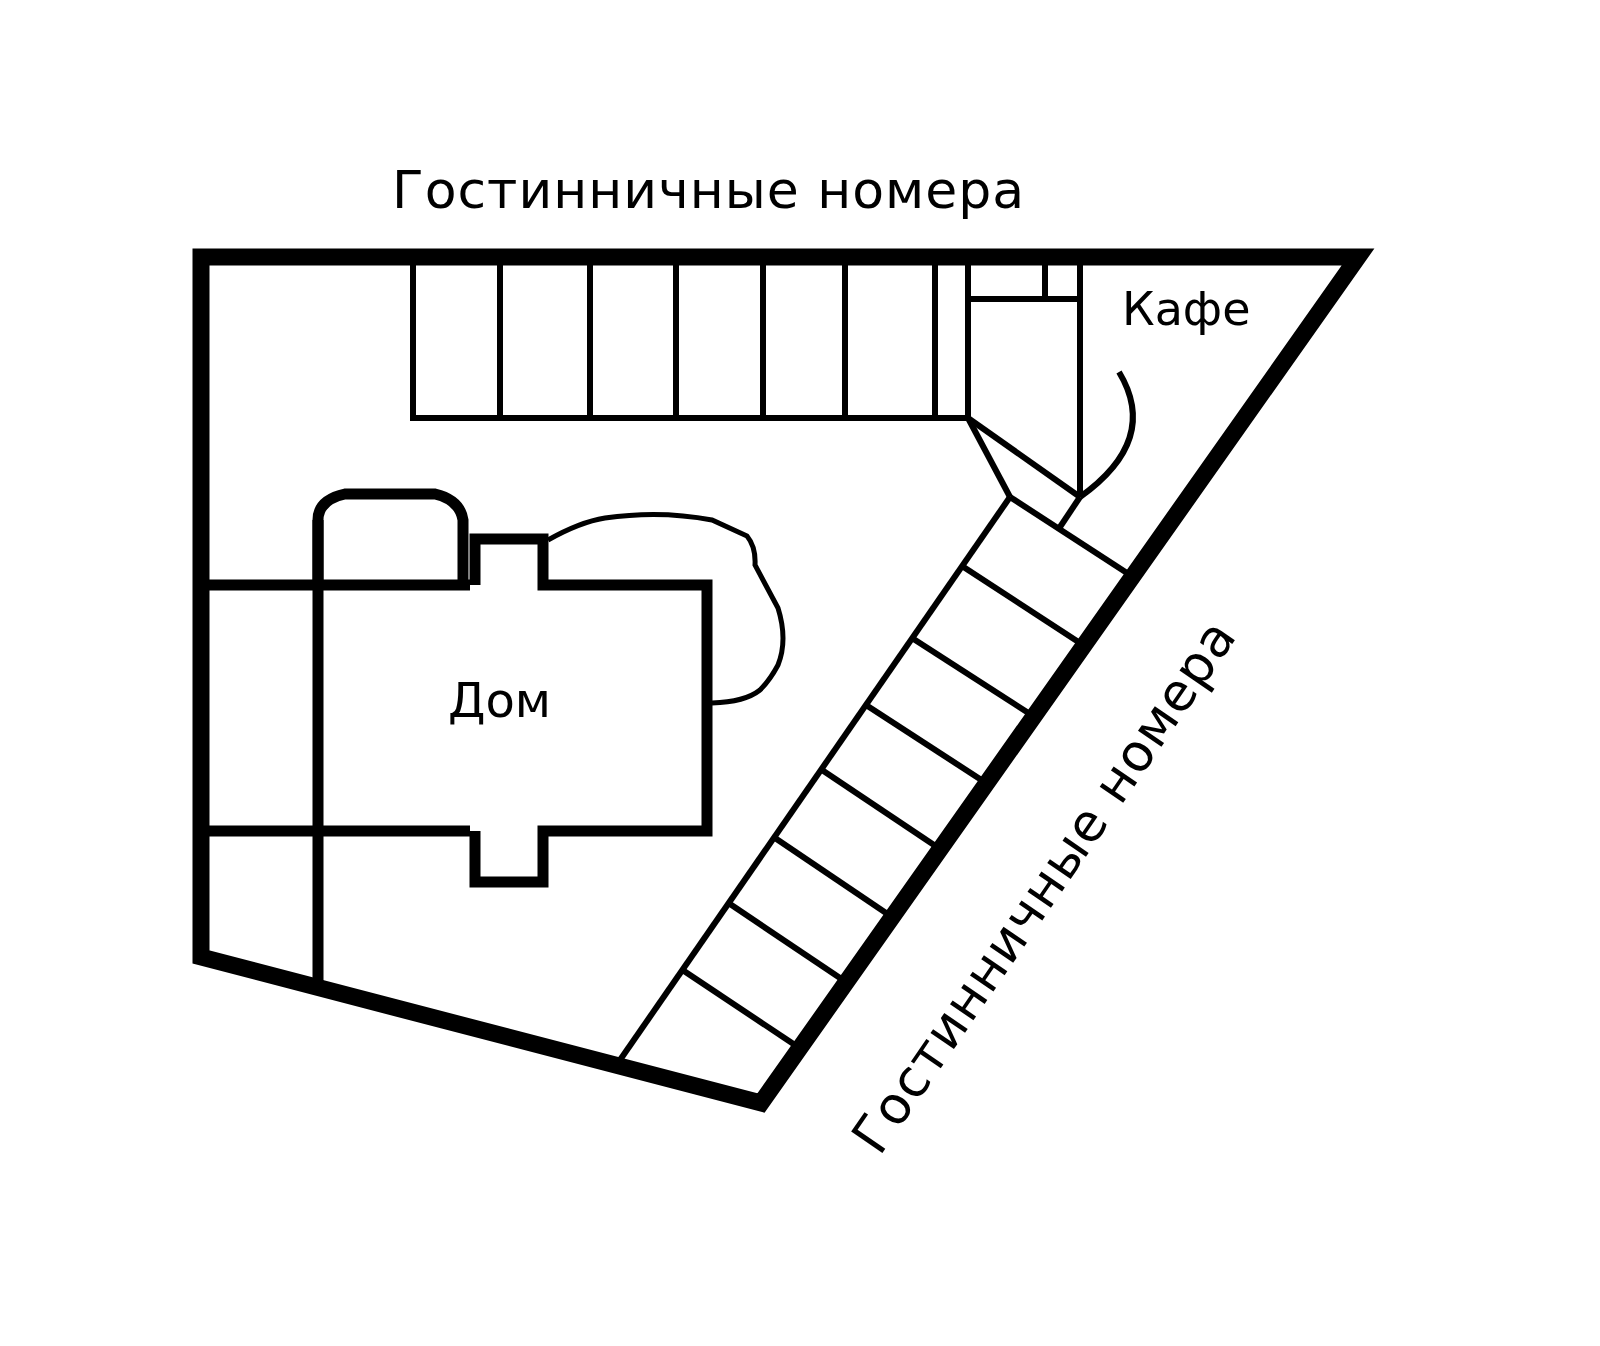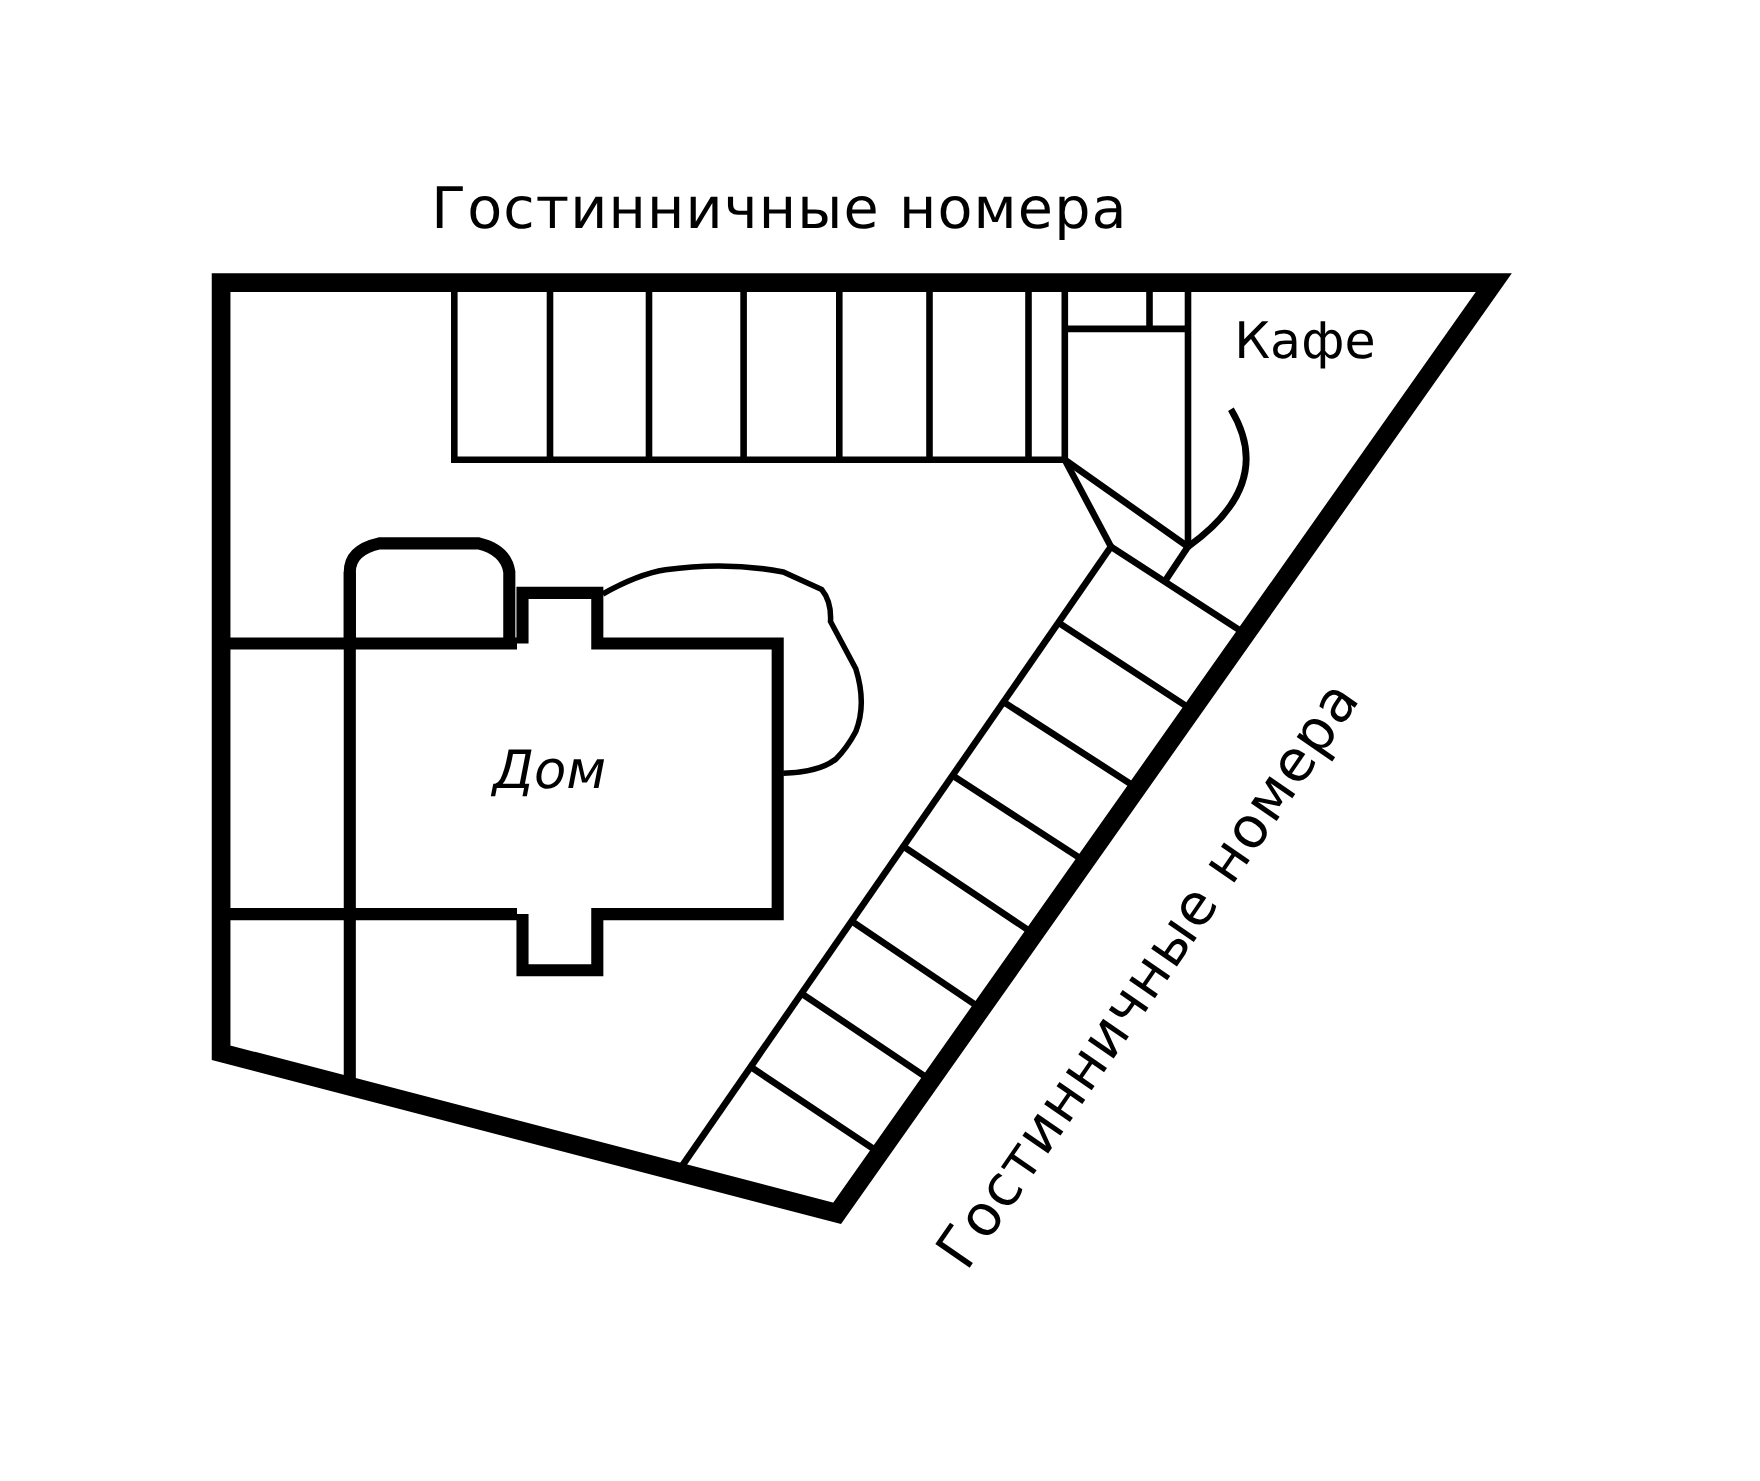"Дом" #label-house { font-style: italic -> none }
